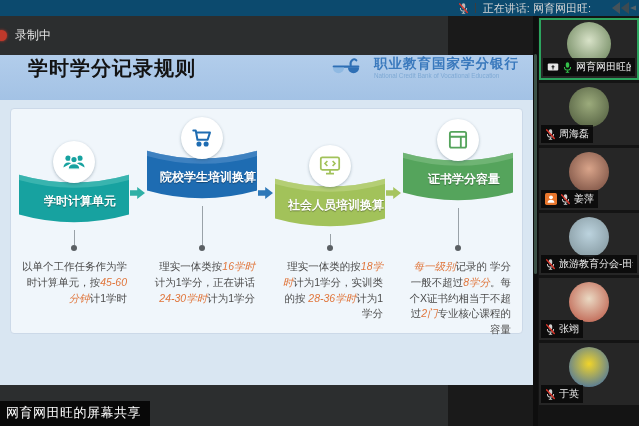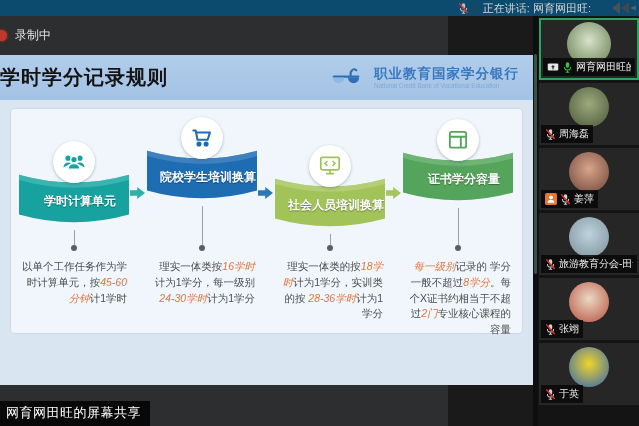"学时学分记录规则" .slide-header { align-items: center -> flex-start; padding: 0 14px 0 0 -> 0 14px 0 28px }
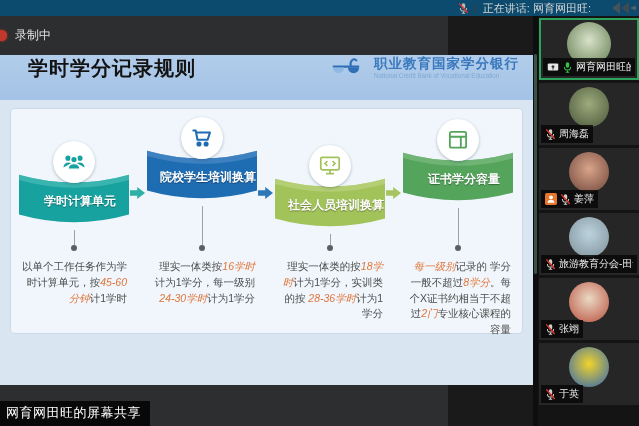"计为1学分，每一级别" span { text: 每一级别 -> 正在讲话 }
